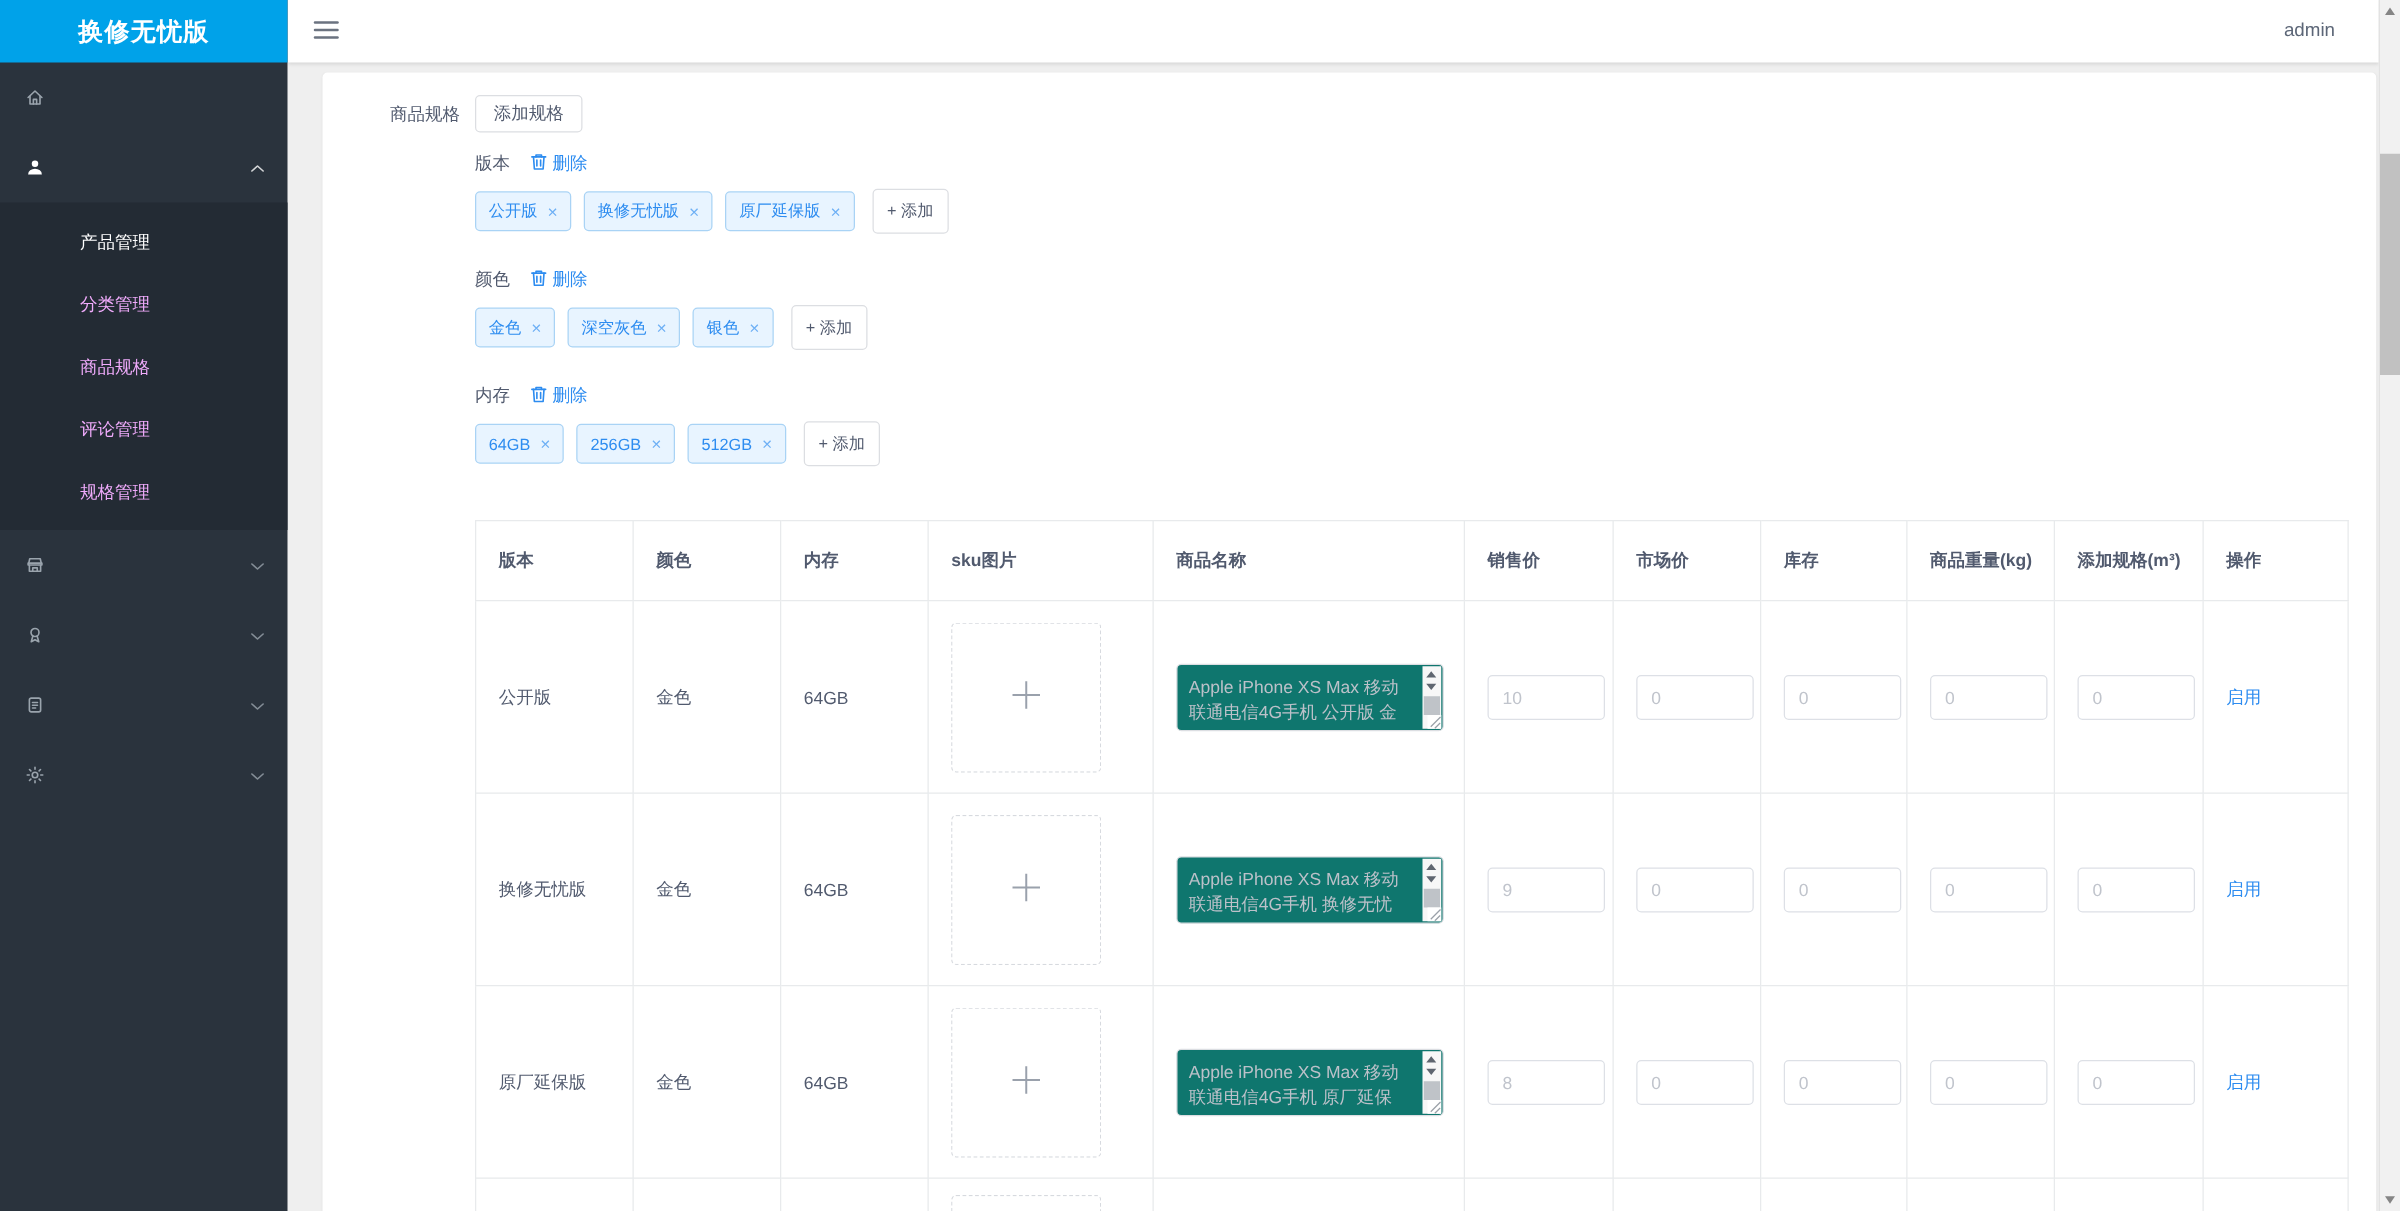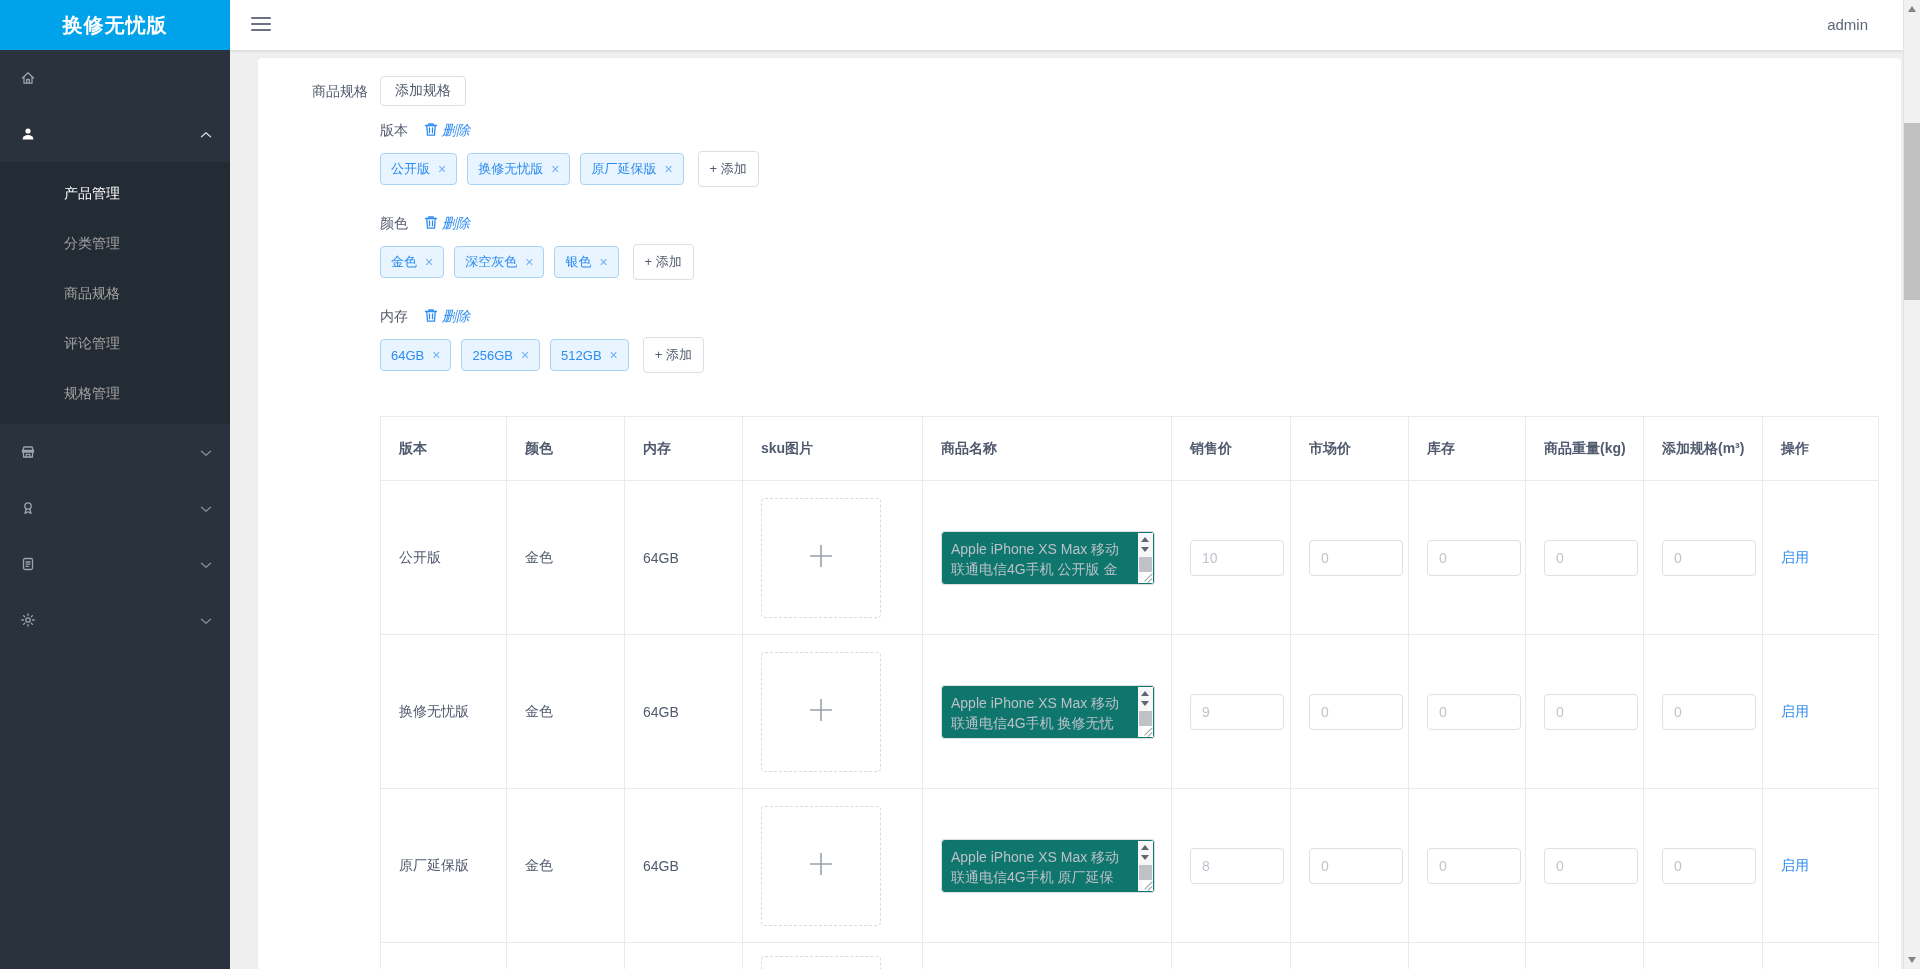"删除" .spec-del { font-style: italic -> none }
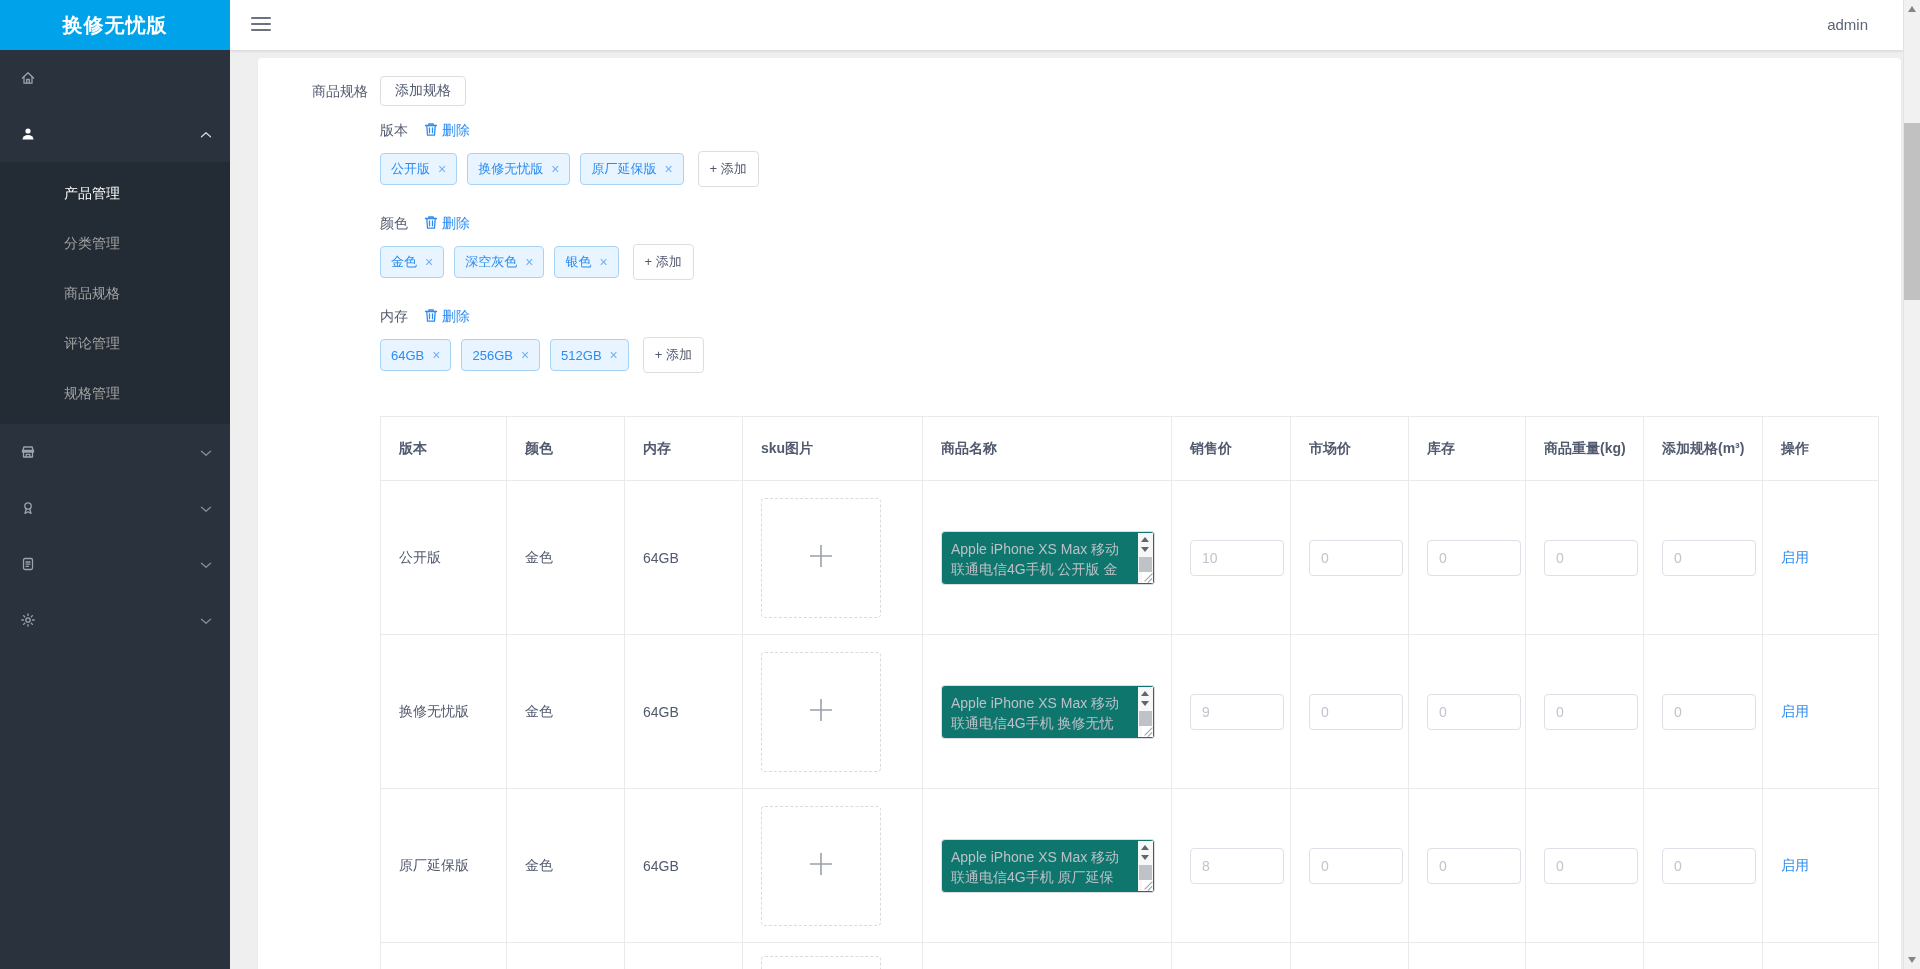"分类管理" .submenu-item { color: #a3a3a3 -> #f0abfc }
